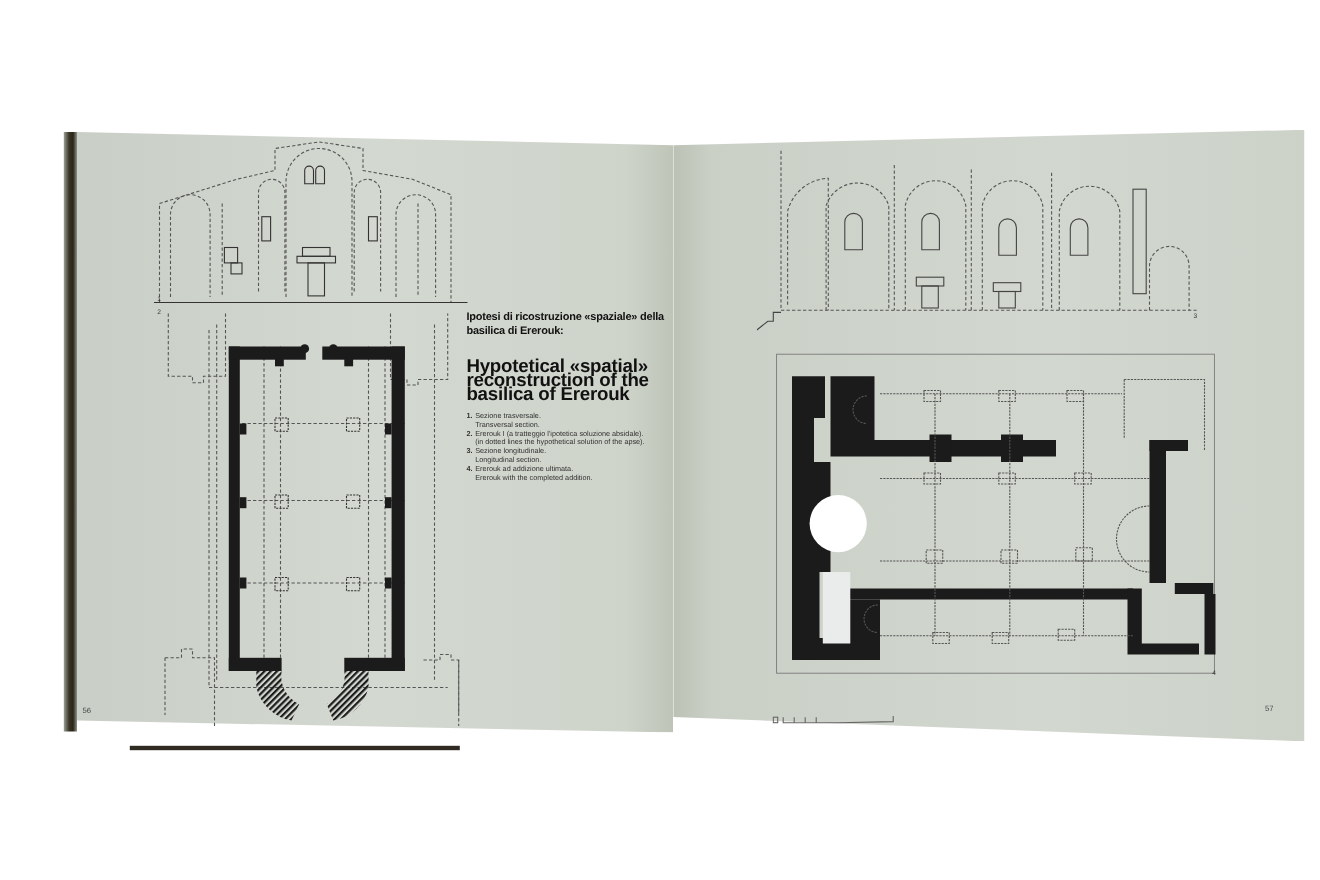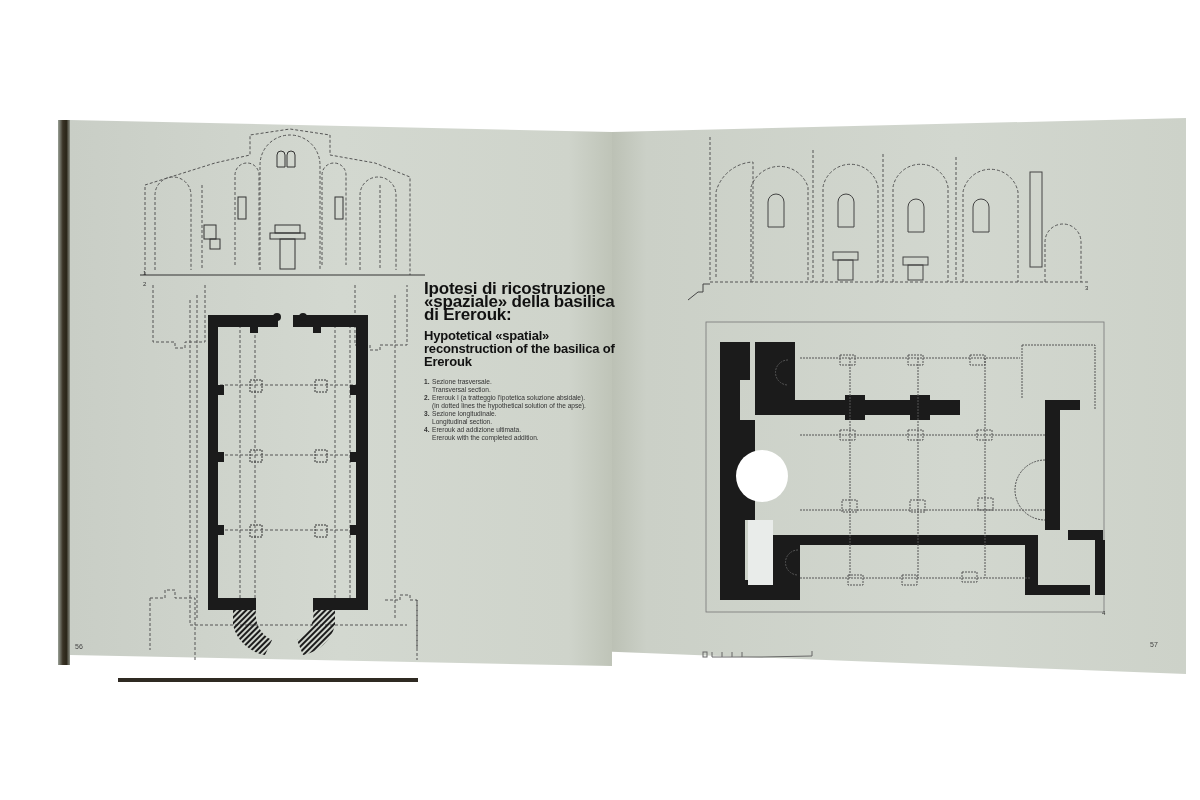"Ipotesi di ricostruzione «spaziale»" .caption .it { font-size: 17px -> 10px }
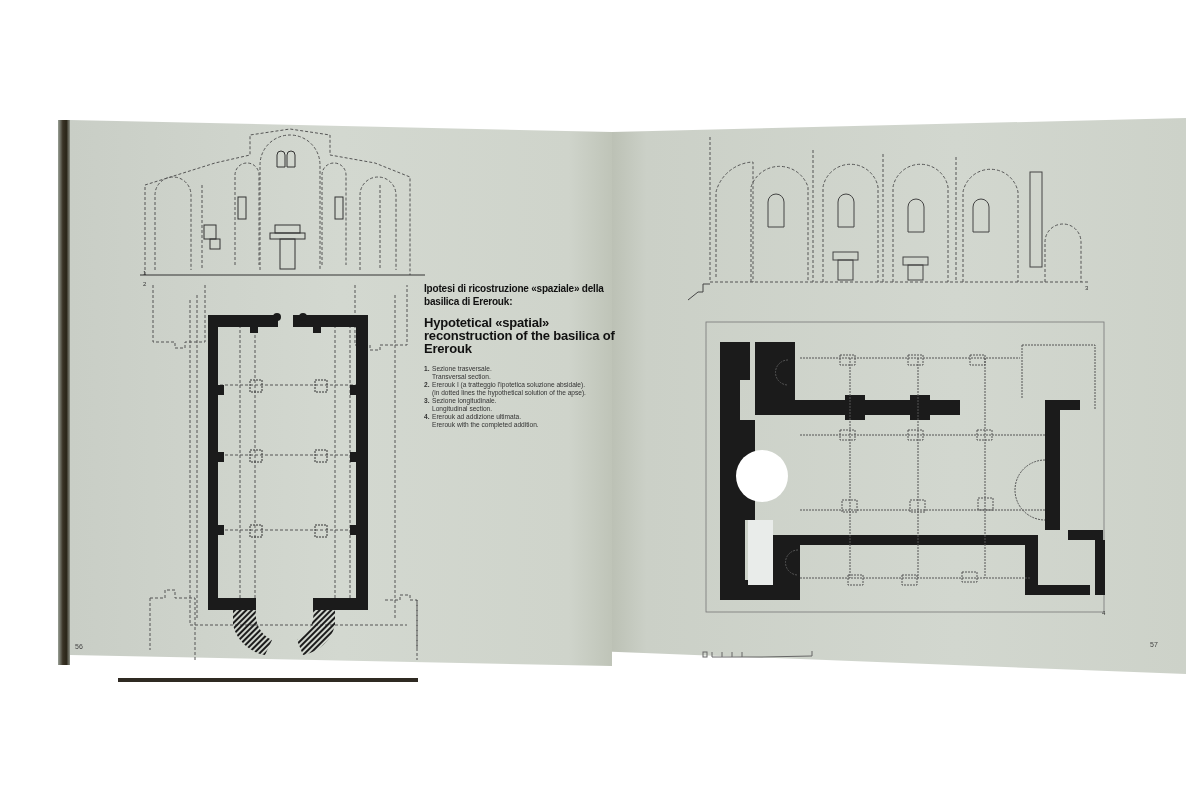"Hypotetical «spatial» reconstruction of" .caption .en { font-size: 13px -> 17px; margin-top: 8px -> 18px }
